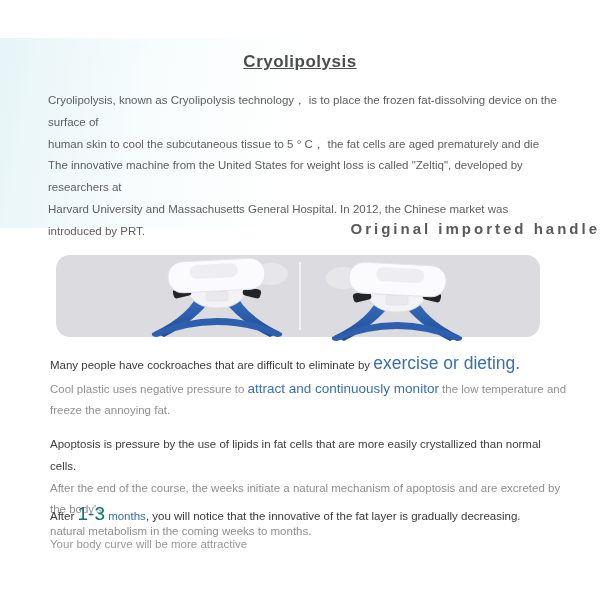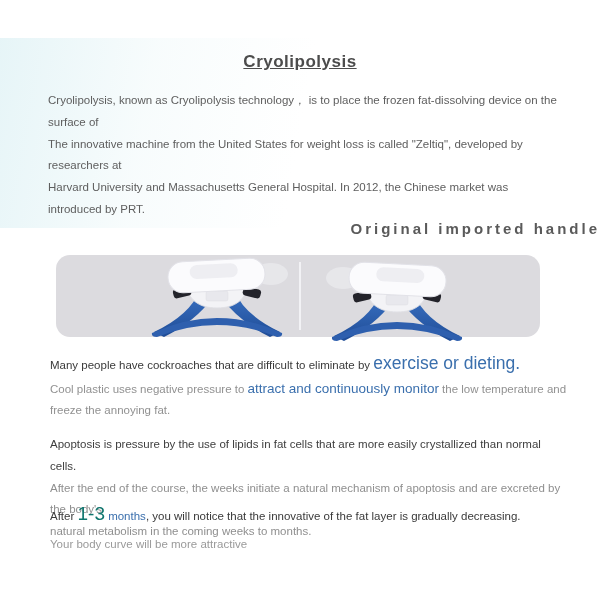"human skin to cool the" div { html: none -> <div>human skin to cool the subcutaneous tissue to 5 ° C， the fat cells are aged prematurely and die</div> }
